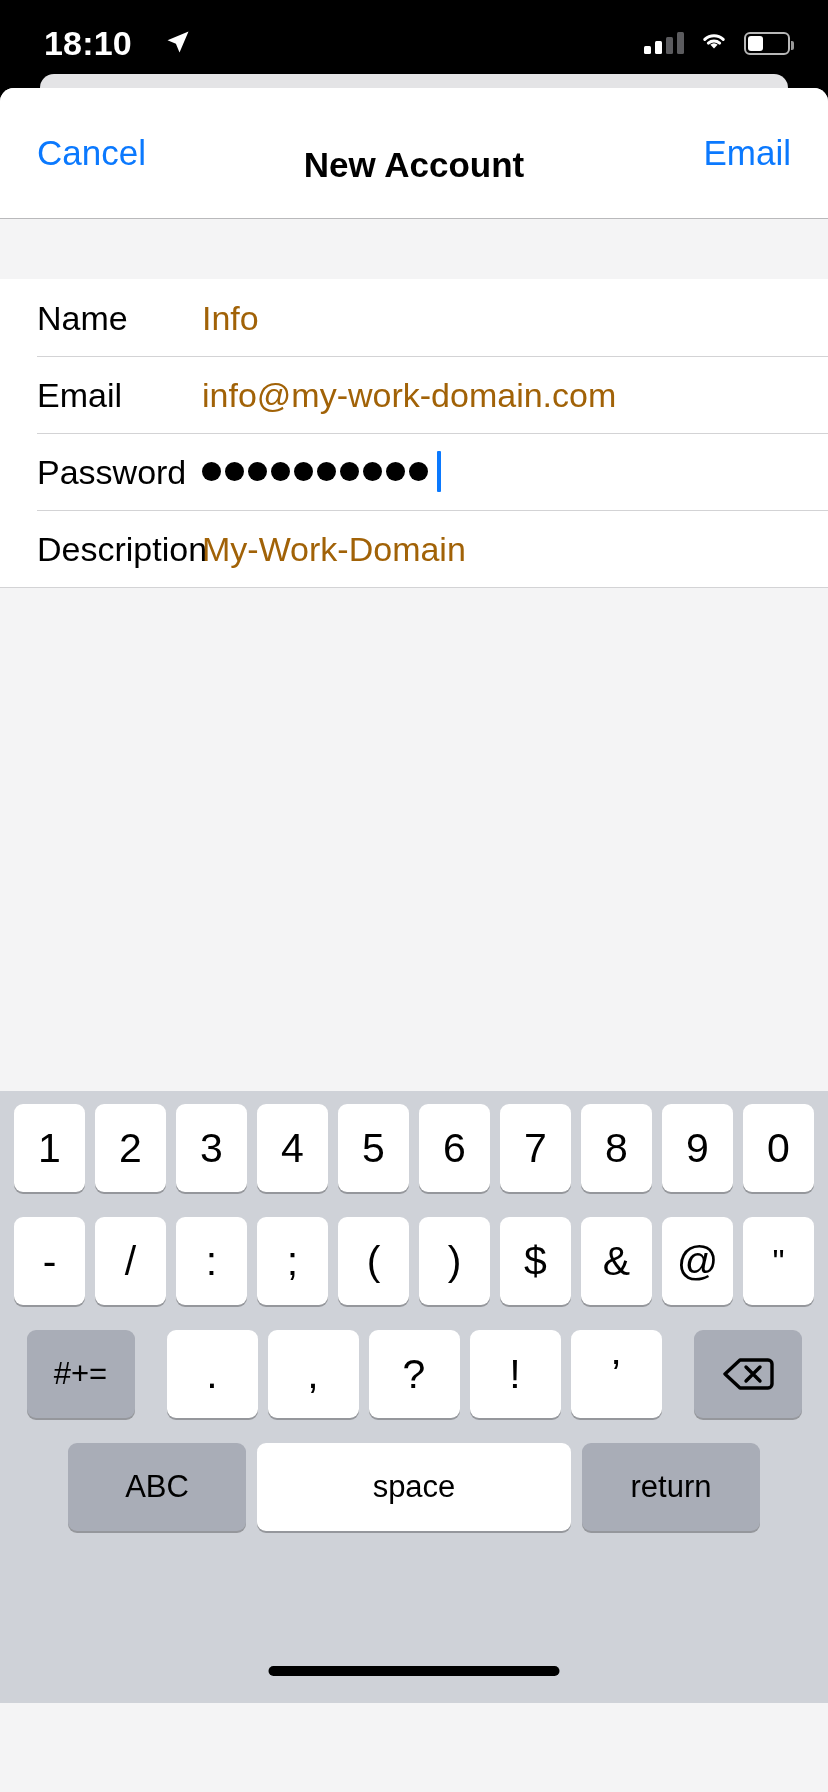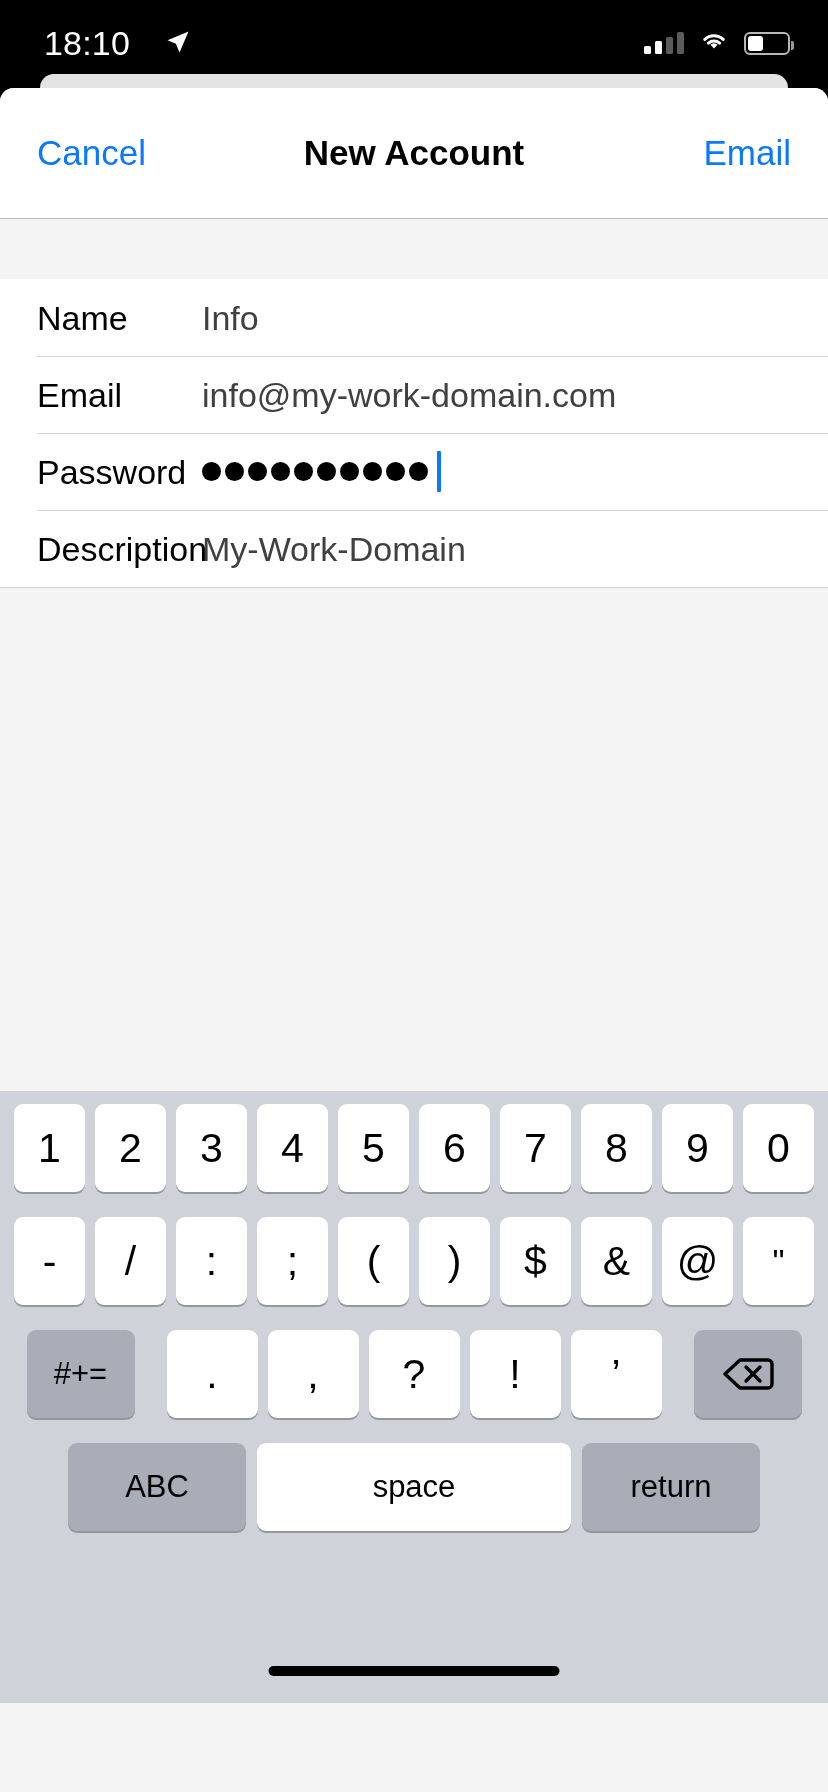"18:10" #status-time { font-weight: 400 -> 700 }
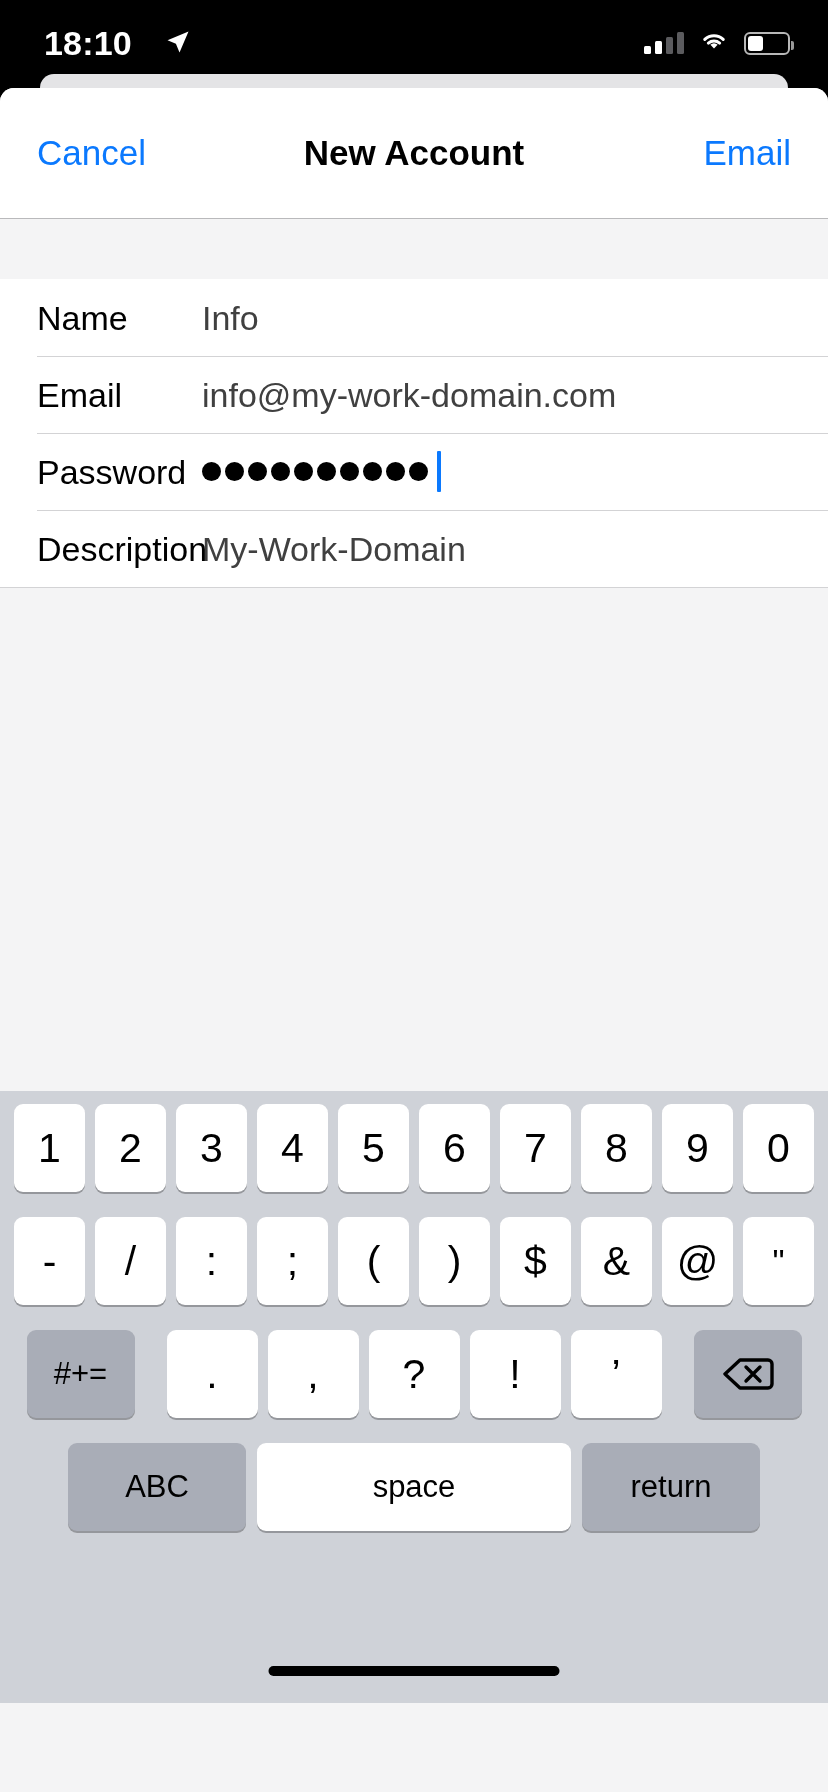"New Account" #nav-title { top: 44px -> 56px }
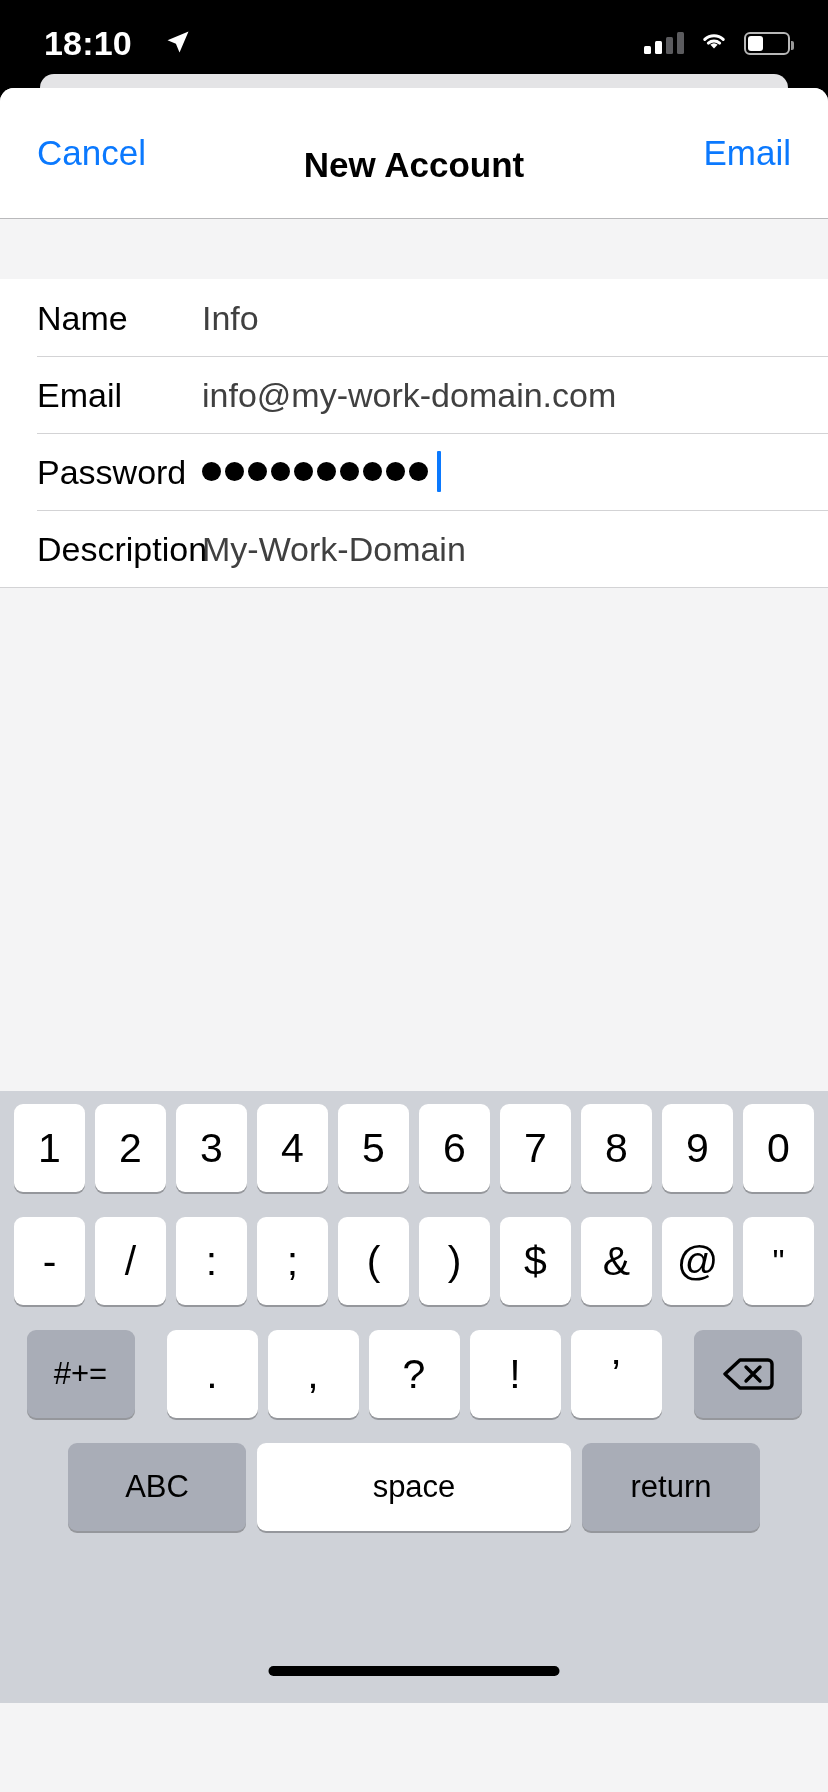"Info" .row-value { color: #404040 -> #a16207 }
